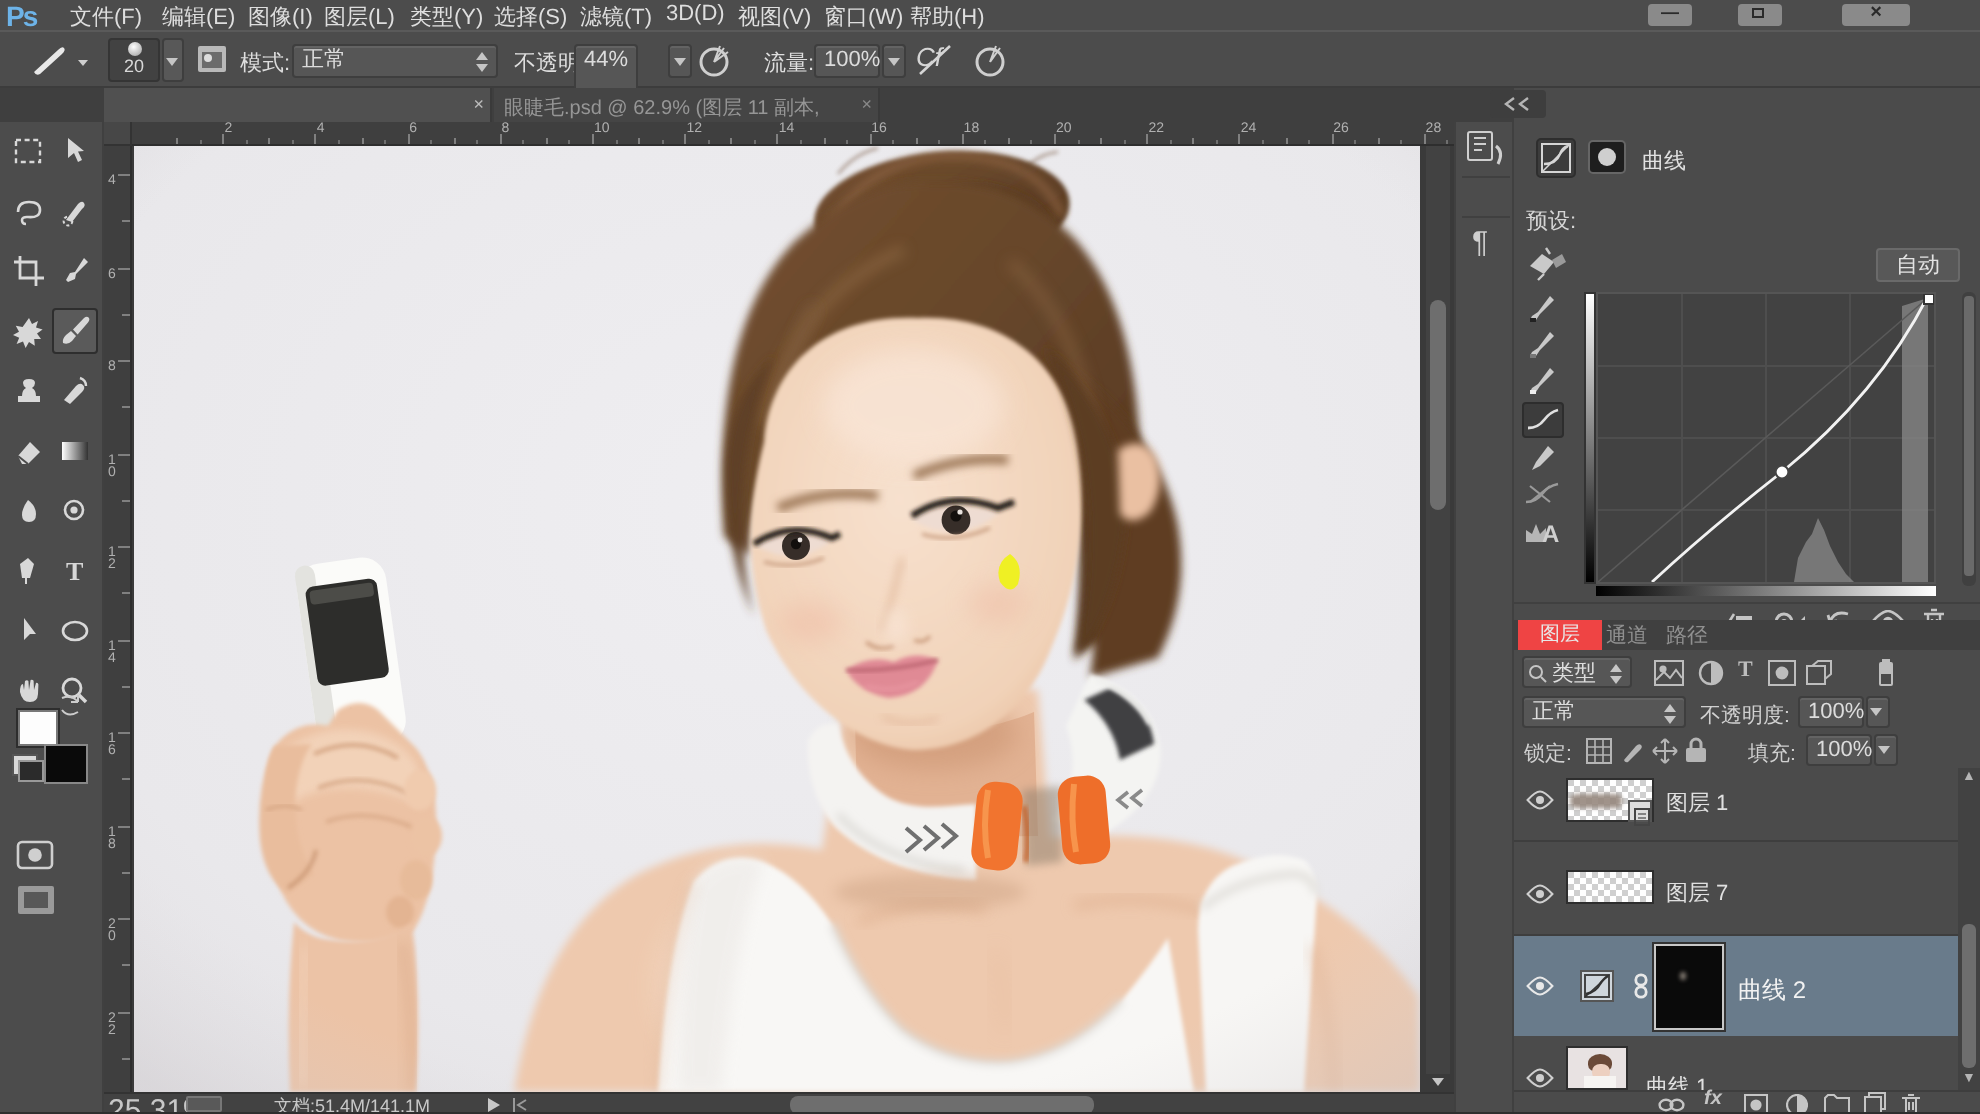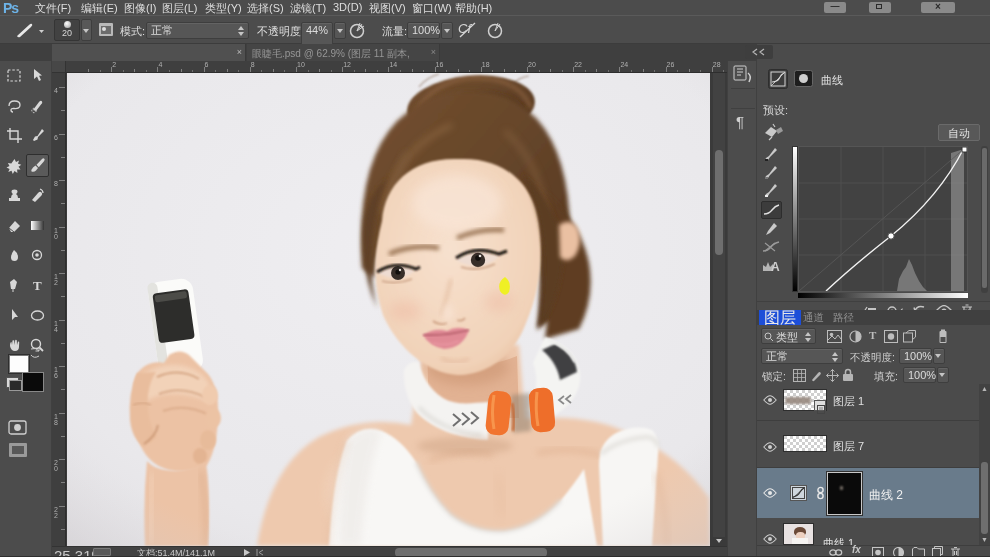"44%" div.ab { left: 301px -> 287px }
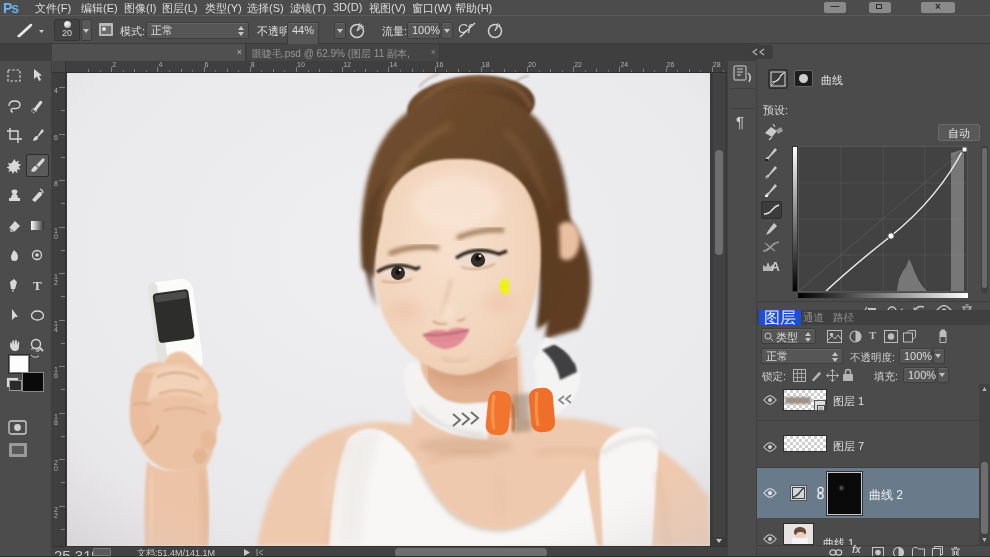"图层" div.ab { background: #1d4ed8 -> #ef4444; font-size: 16px -> 10px }
